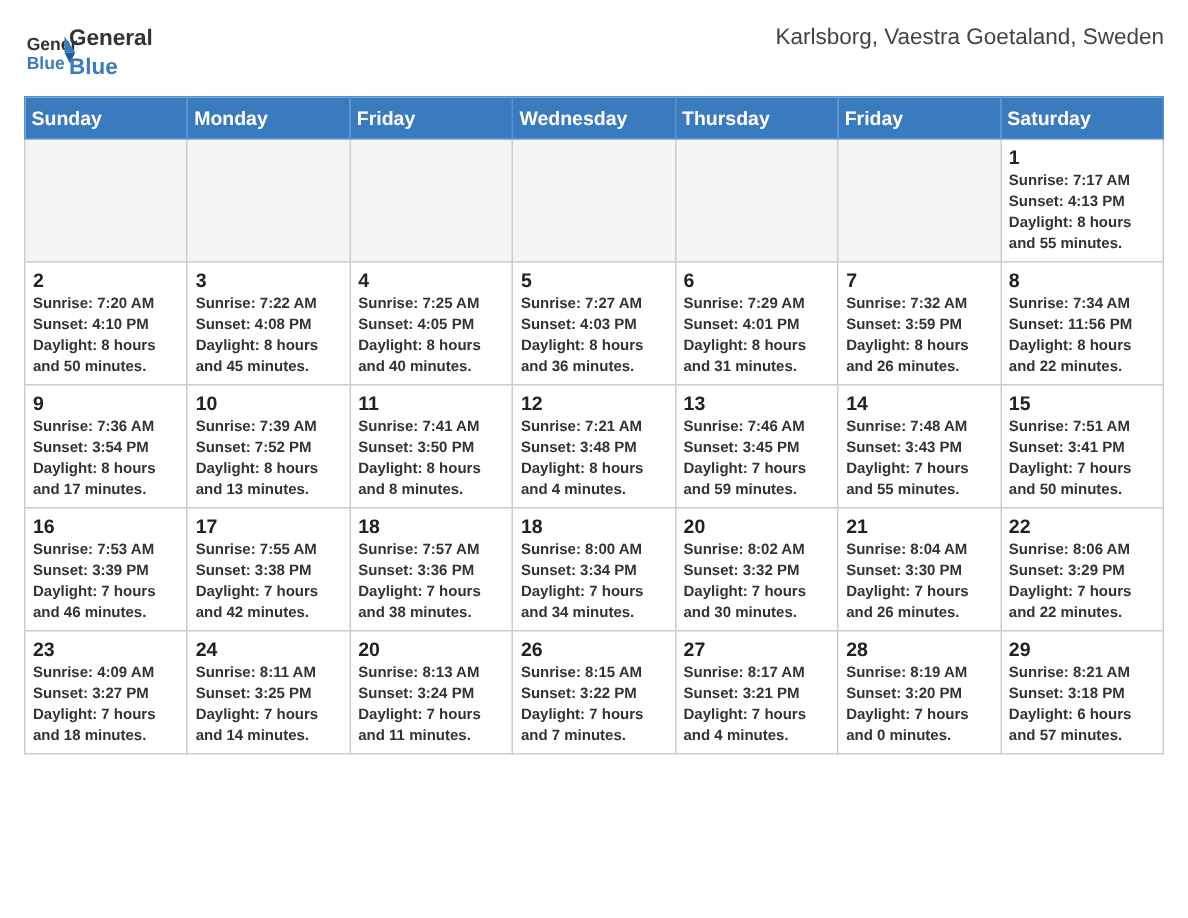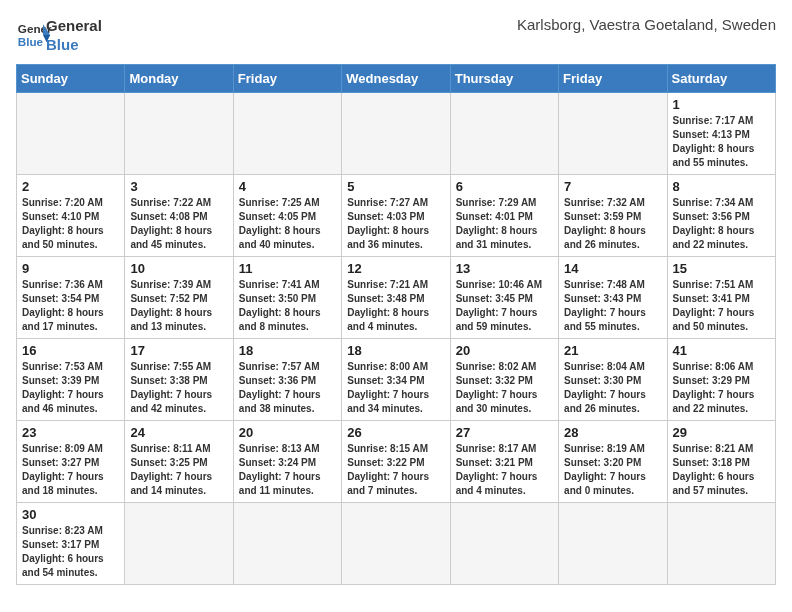"Sunrise: 7:34 AM Sunset: 3:56" div.day-info { text: 3:56 -> 11:56 }
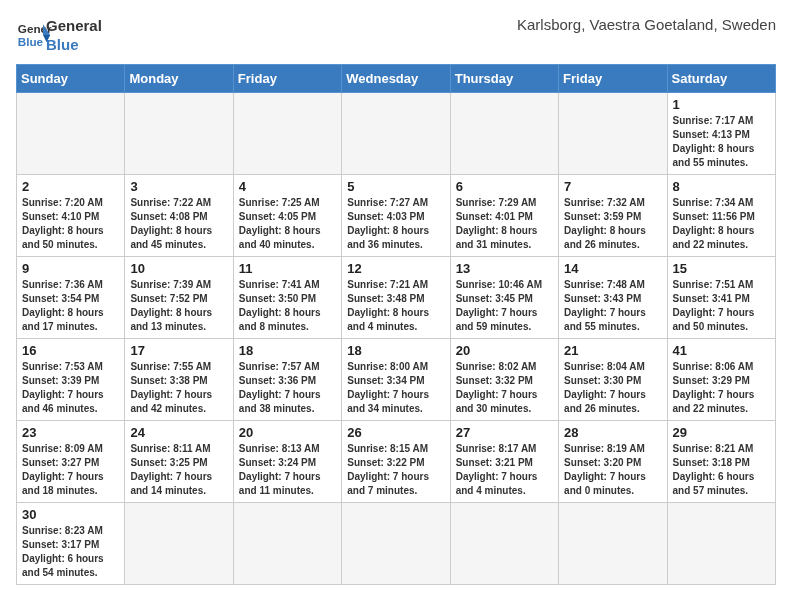"Sunrise: 10:46 AM Sunset: 3:45" div.day-info { text: 10:46 -> 7:46 }
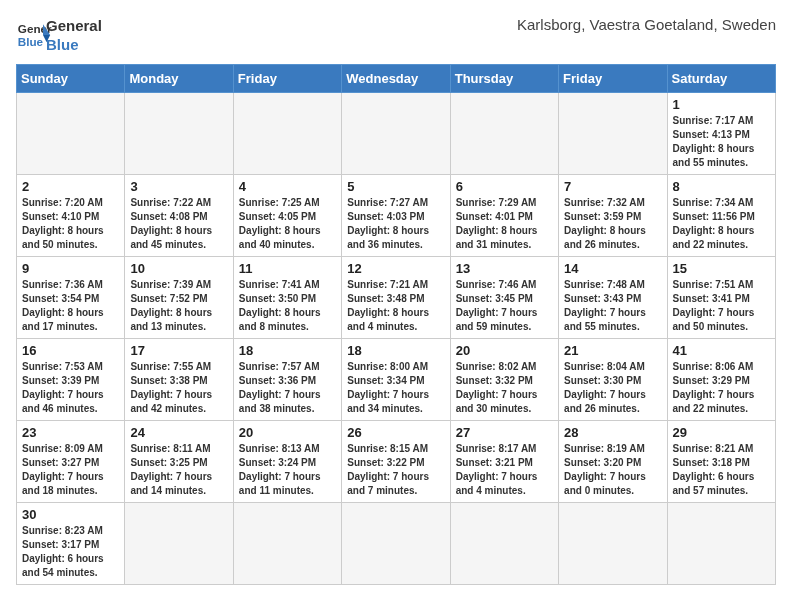"41" span.day-num { text: 41 -> 22 }
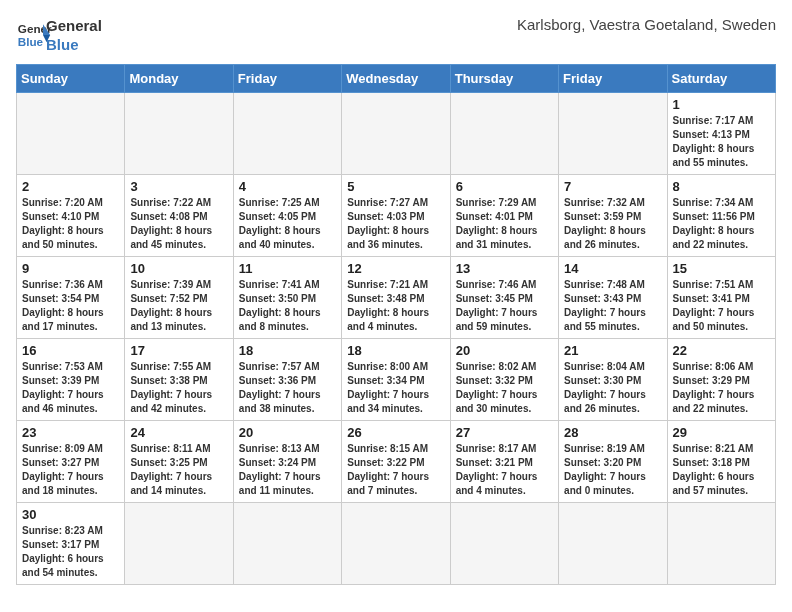"Sunrise: 8:09 AM Sunset: 3:27" div.day-info { text: 8:09 -> 4:09 }
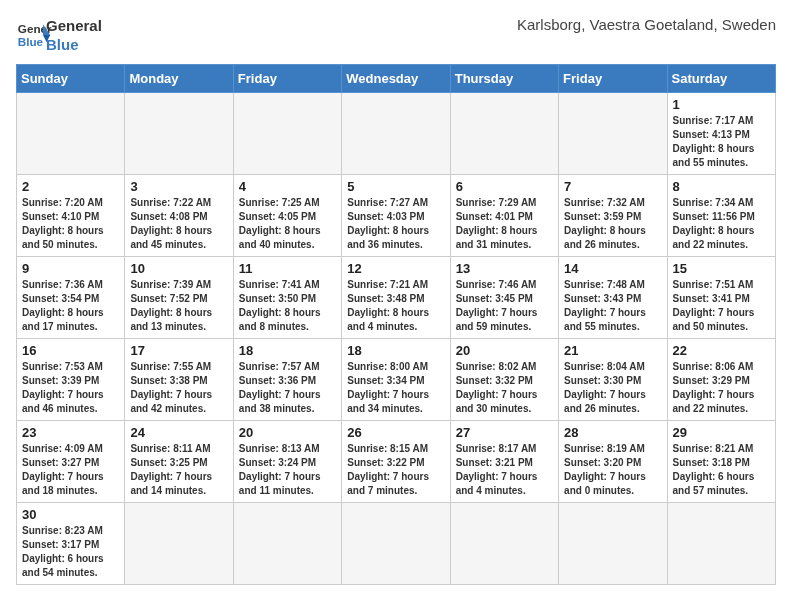"30" tr.week-row { html: <tr> <td> <span>30</span> <div>Sunrise: 8:23 AM Sunset: 3:17 PM Daylight: 6 hours and 54 minutes.</div> </td> <td></td> <td></td> <td></td> <td></td> <td></td> <td></td> </tr> -> none }
